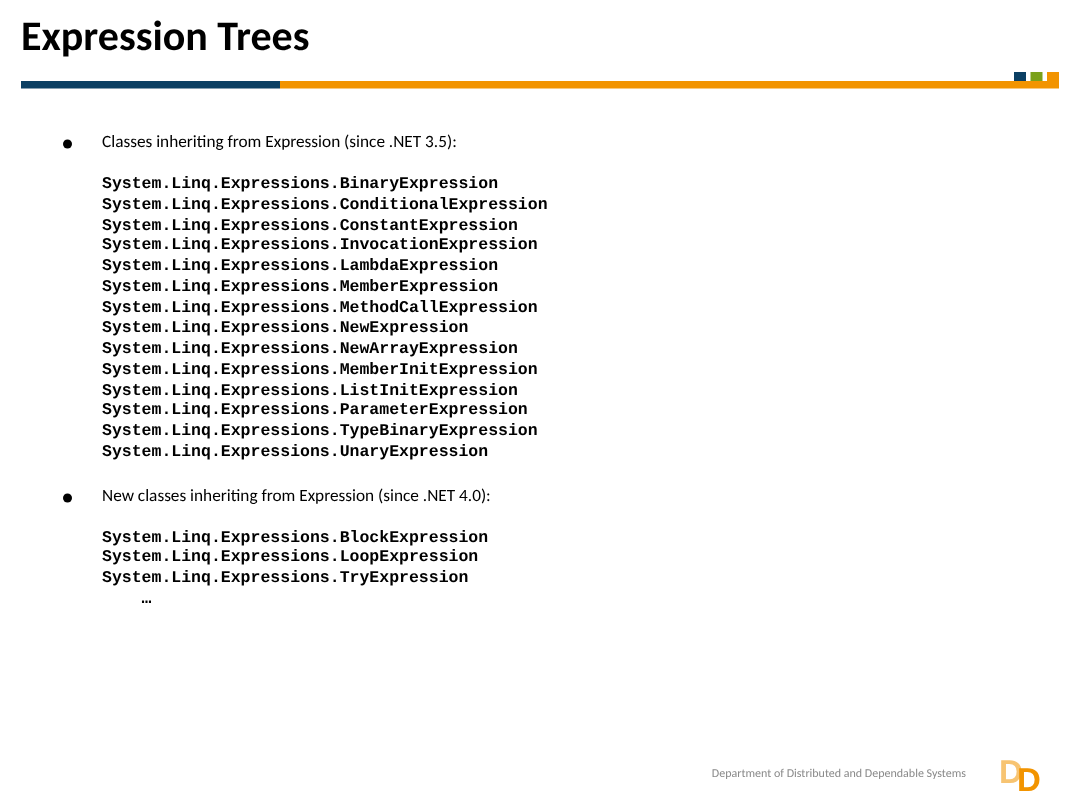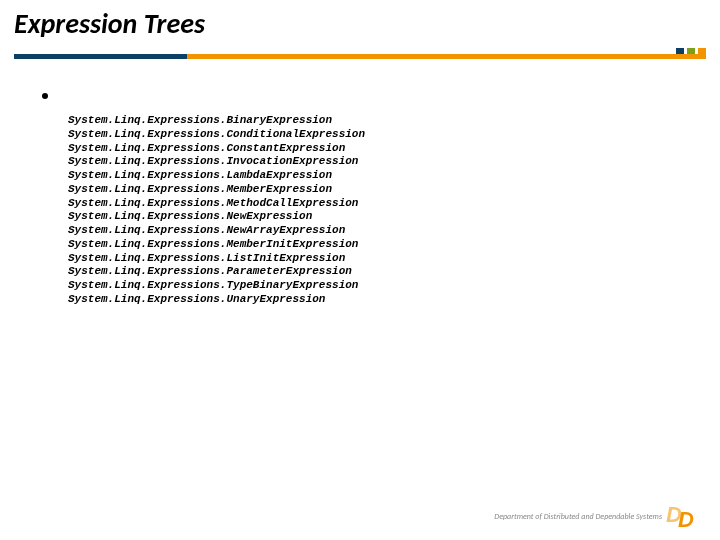"Expression Trees" .slide { font-style: italic -> none }
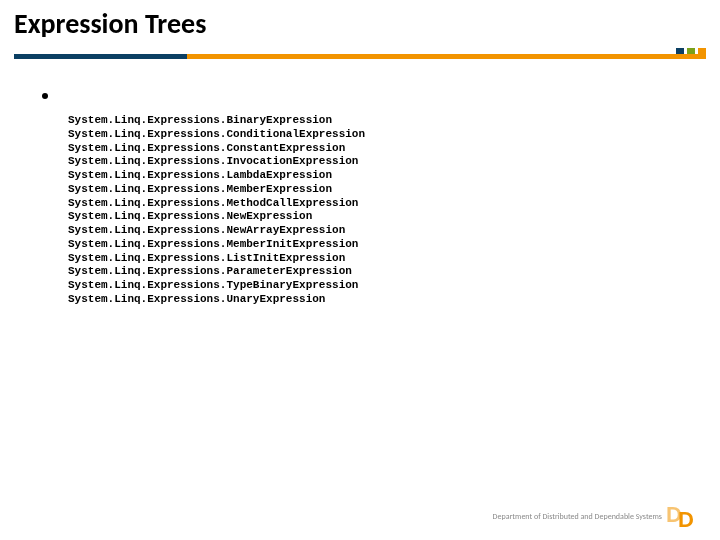"Classes inheriting from Expression" div.bullet-text { html: none -> <div>Classes inheriting from Expression (since .NET 3.5):</div> }
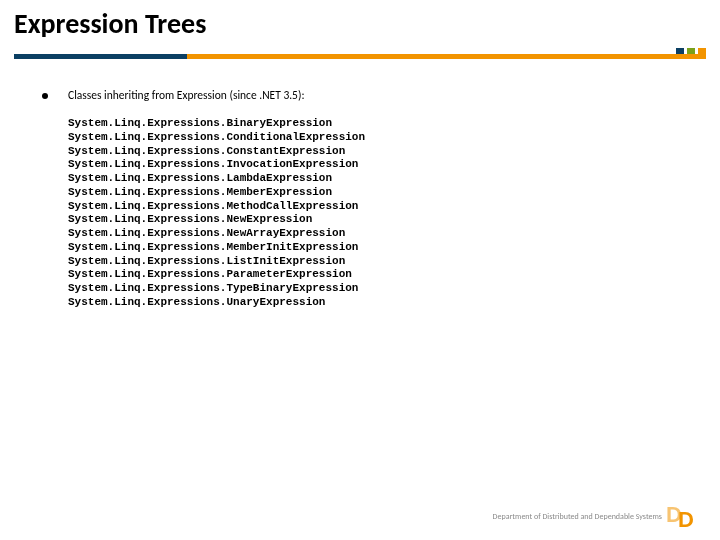"New classes inheriting from Expression" div.bullet-row { html: none -> <div> <div></div> <div>New classes inheriting from Expression (since .NET 4.0):</div> </div> }
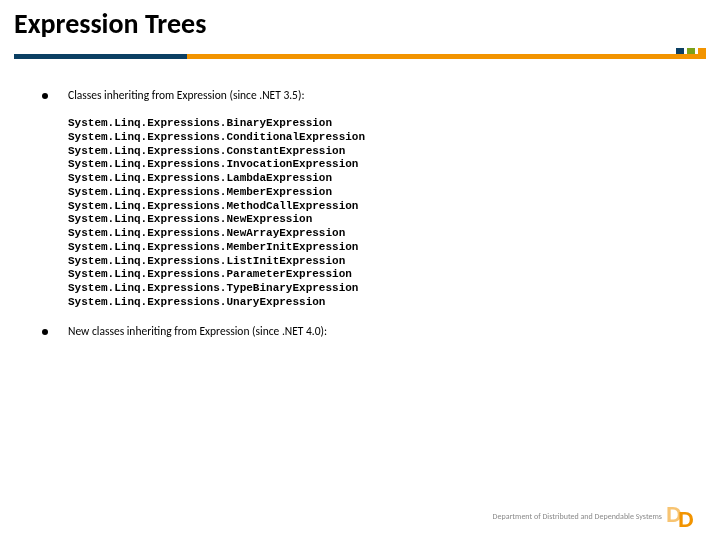"System.Linq.Expressions.BlockExpression" div.code-block { html: none -> <div>System.Linq.Expressions.BlockExpression System.Linq.Expressions.LoopExpression System.Linq.Expressions.TryExpression …</div> }
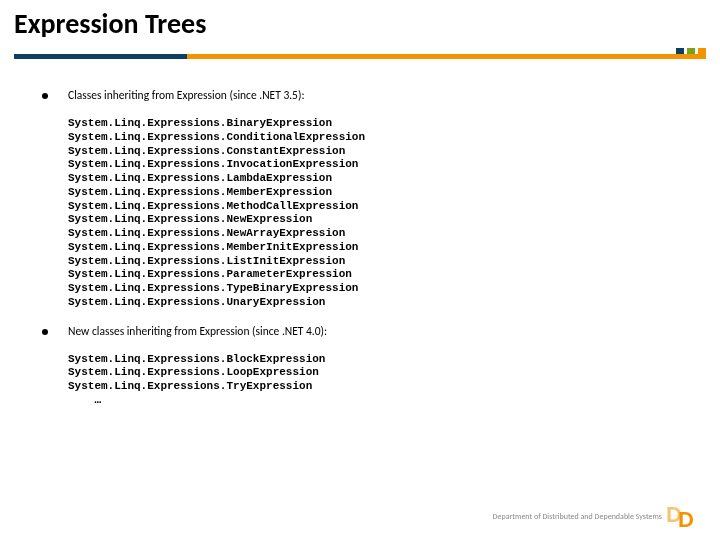"Department of Distributed and Dependable" .footer { gap: 4px -> 22px }
